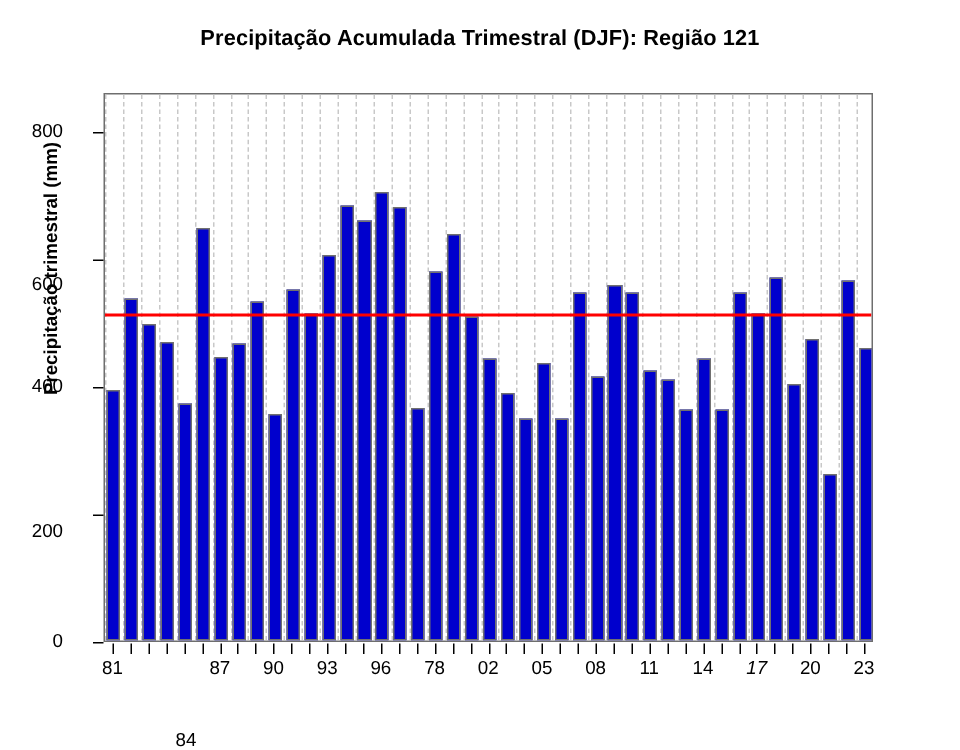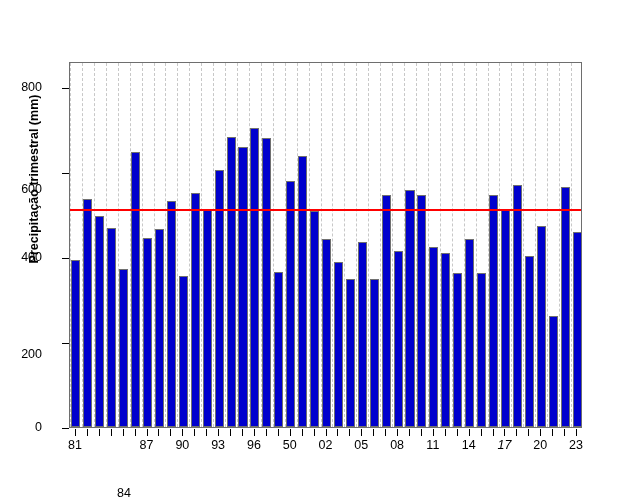"Precipitação Acumulada Trimestral (DJF):" div { html: none -> <div>Precipitação Acumulada Trimestral (DJF): Região 121</div> }
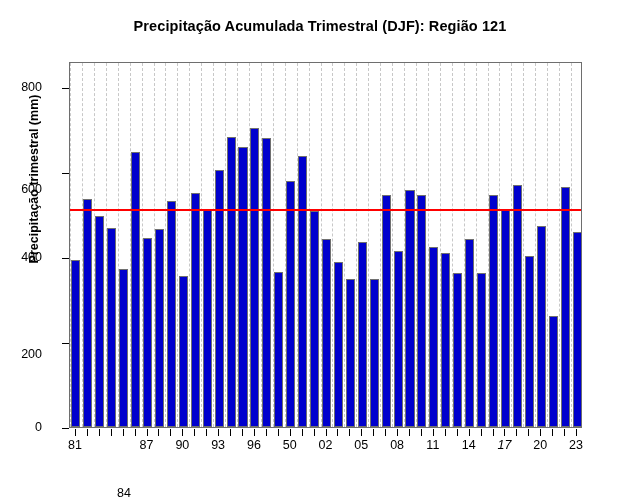"50" div.xtick-label { text: 50 -> 78 }
